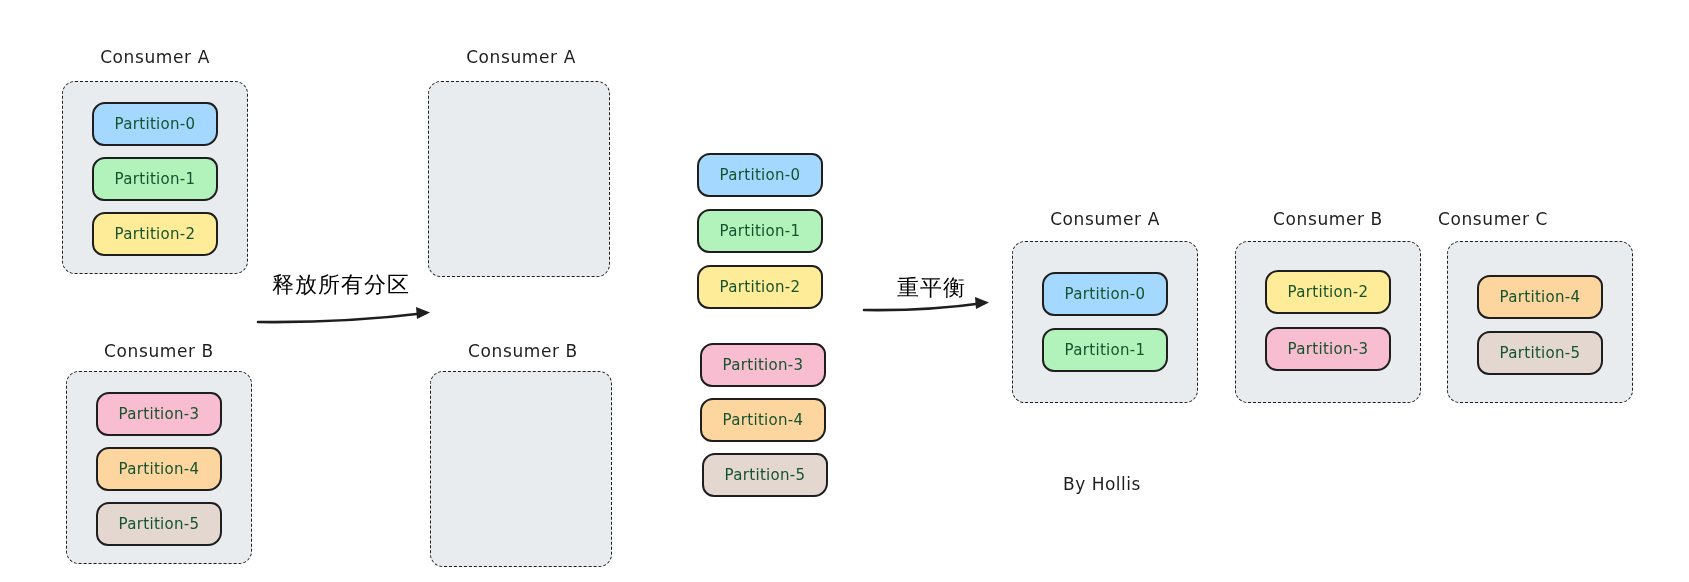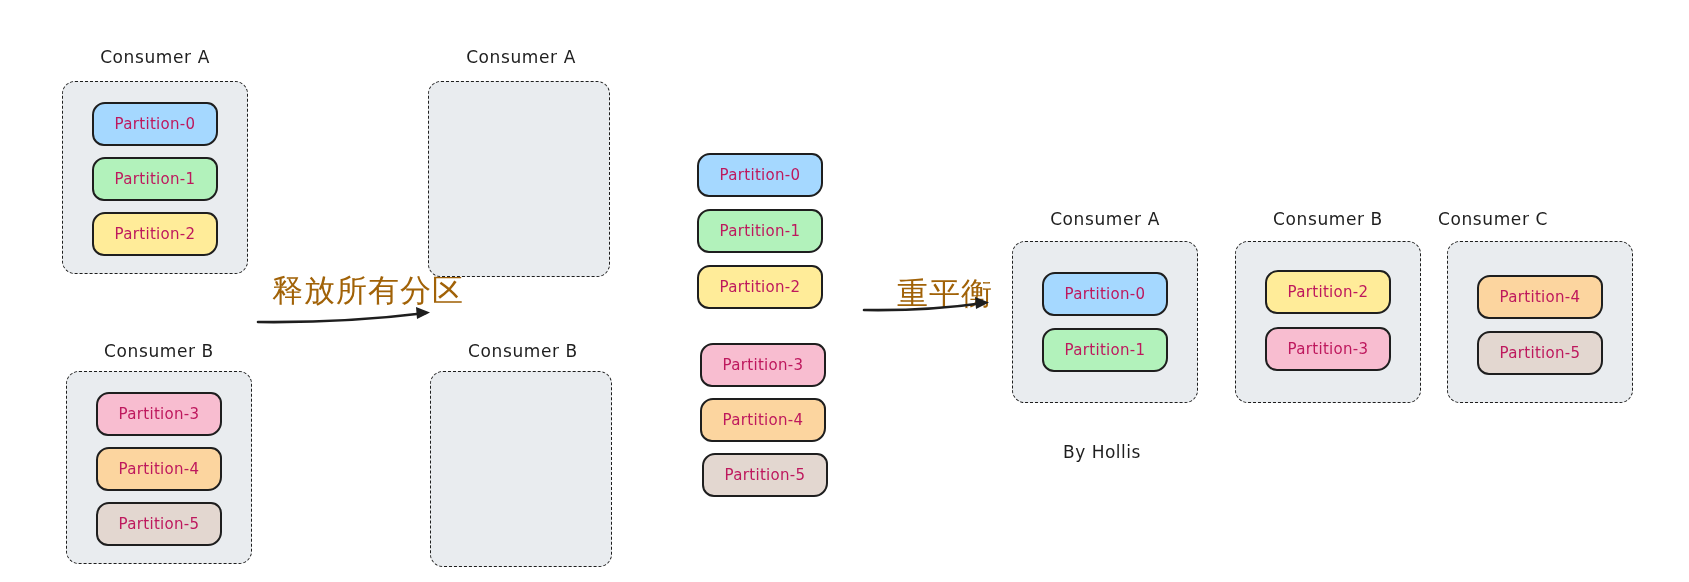"Partition-0" .pill { color: #be185d -> #14532d }
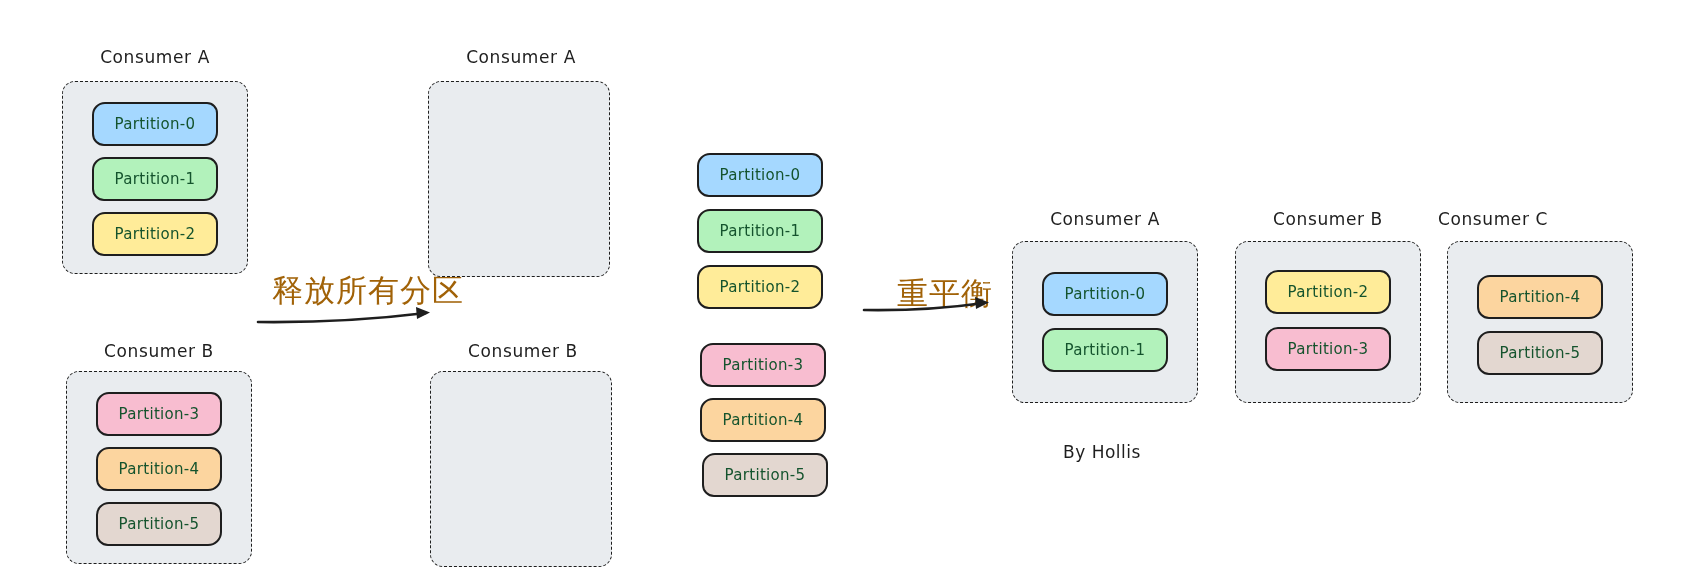"释放所有分区" .arrow-label { color: #a16207 -> #000000; font-size: 31px -> 22px }
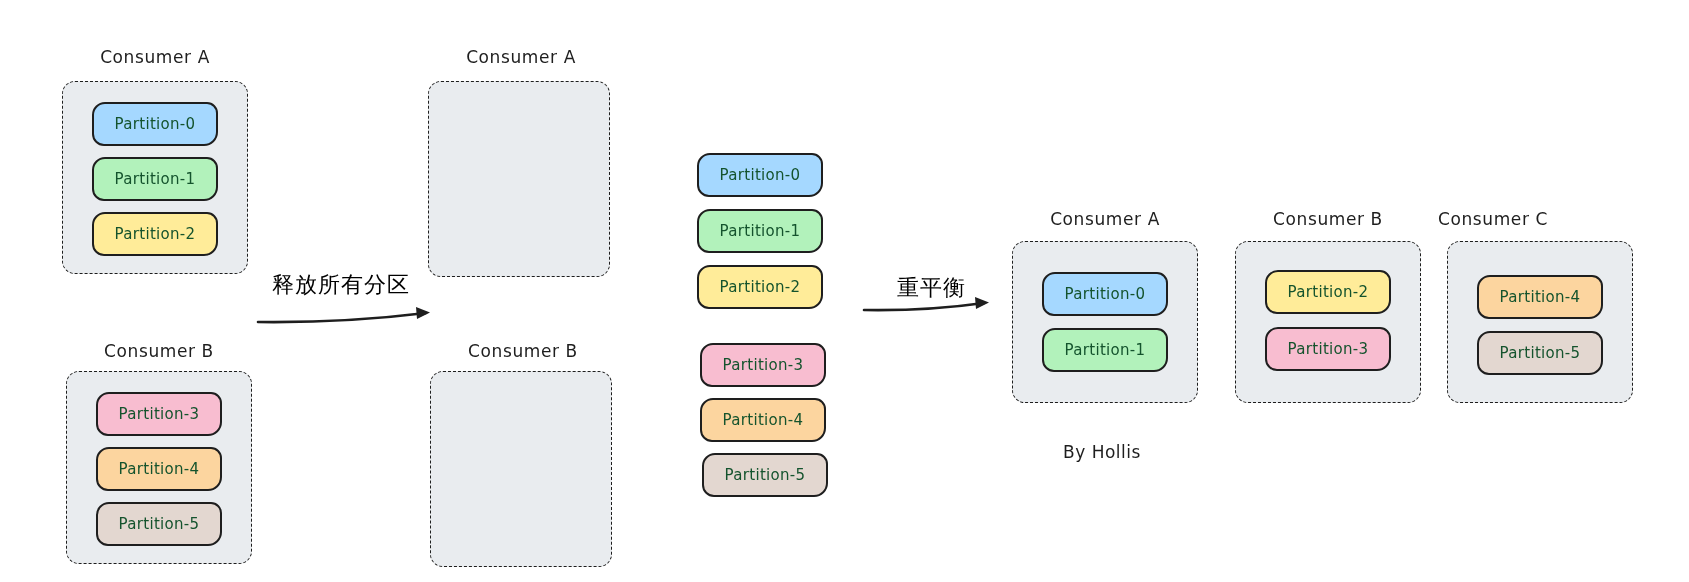"By Hollis" div.abs { top: 431px -> 463px }
